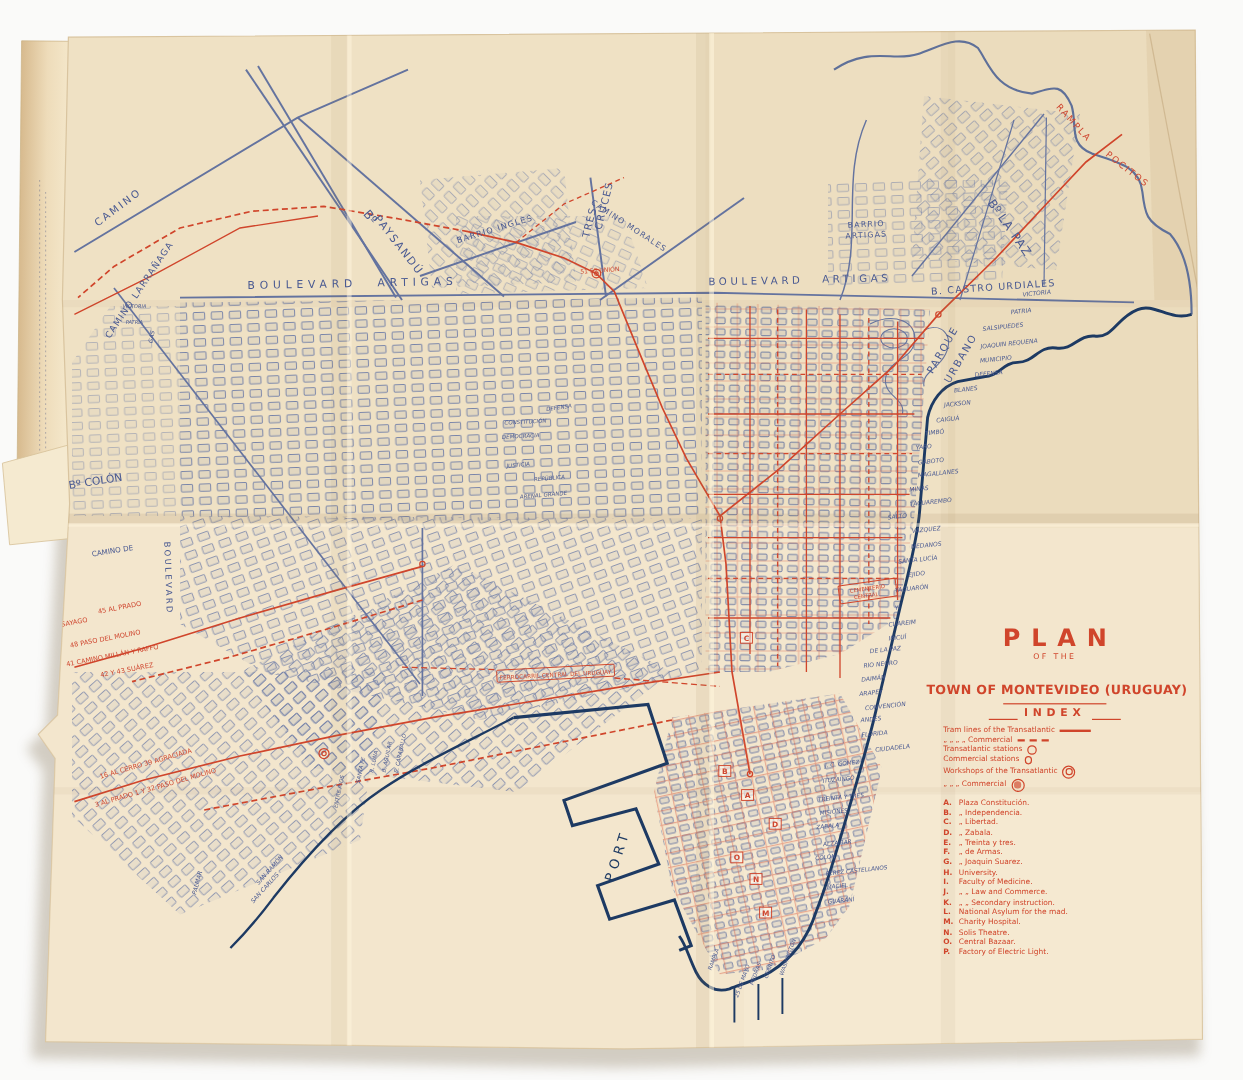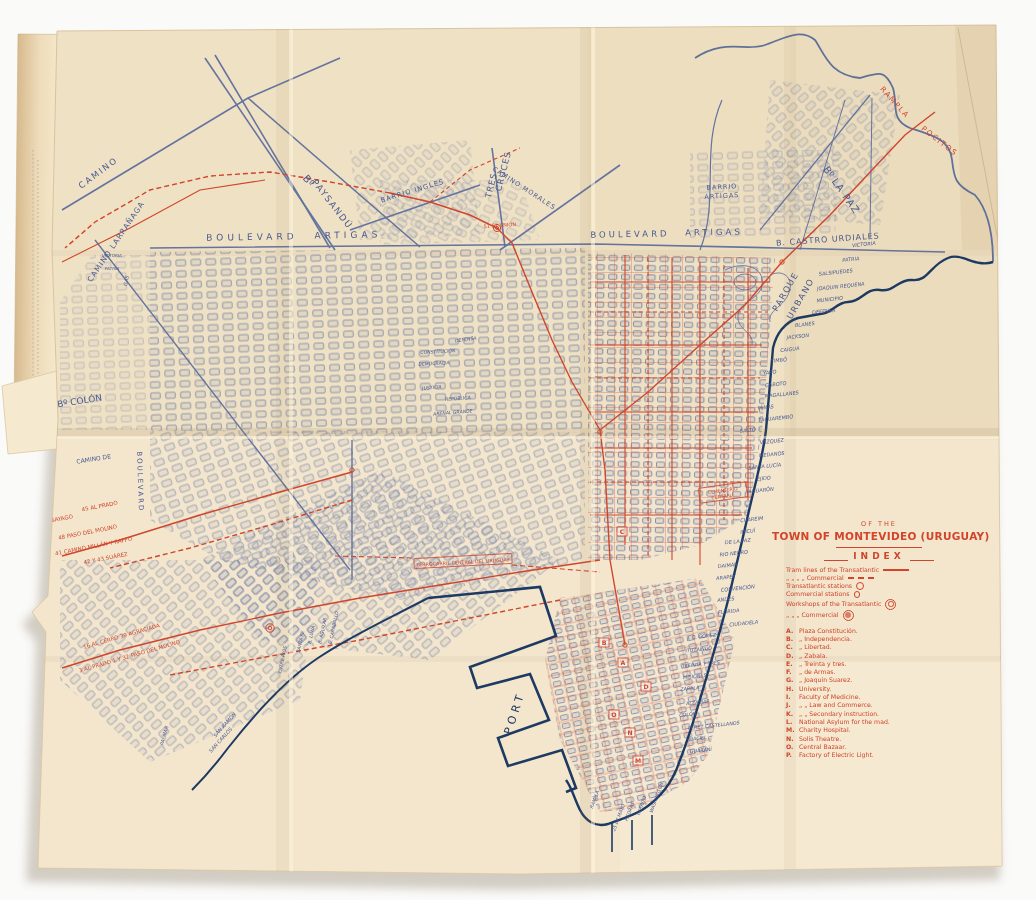"PLAN" div { html: none -> <div>PLAN</div> }
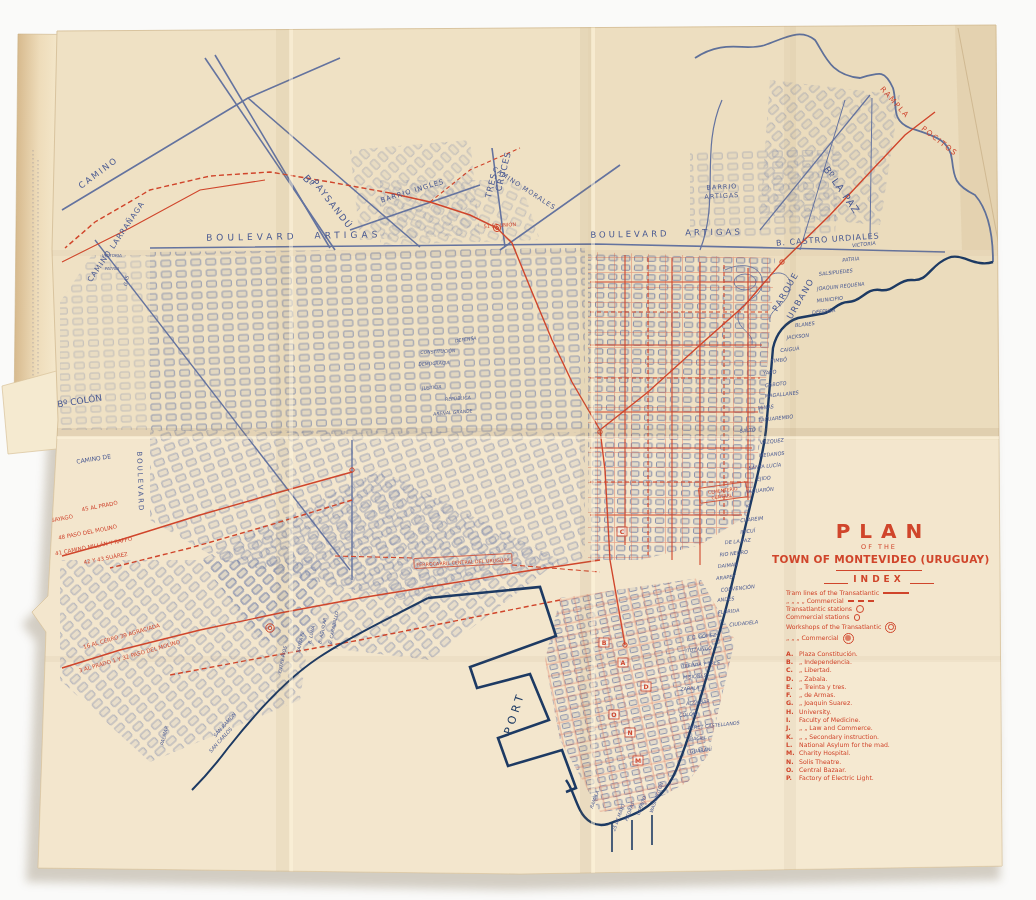"TOWN OF MONTEVIDEO (URUGUAY)" #t-town { margin-top: 2px -> 18px }
